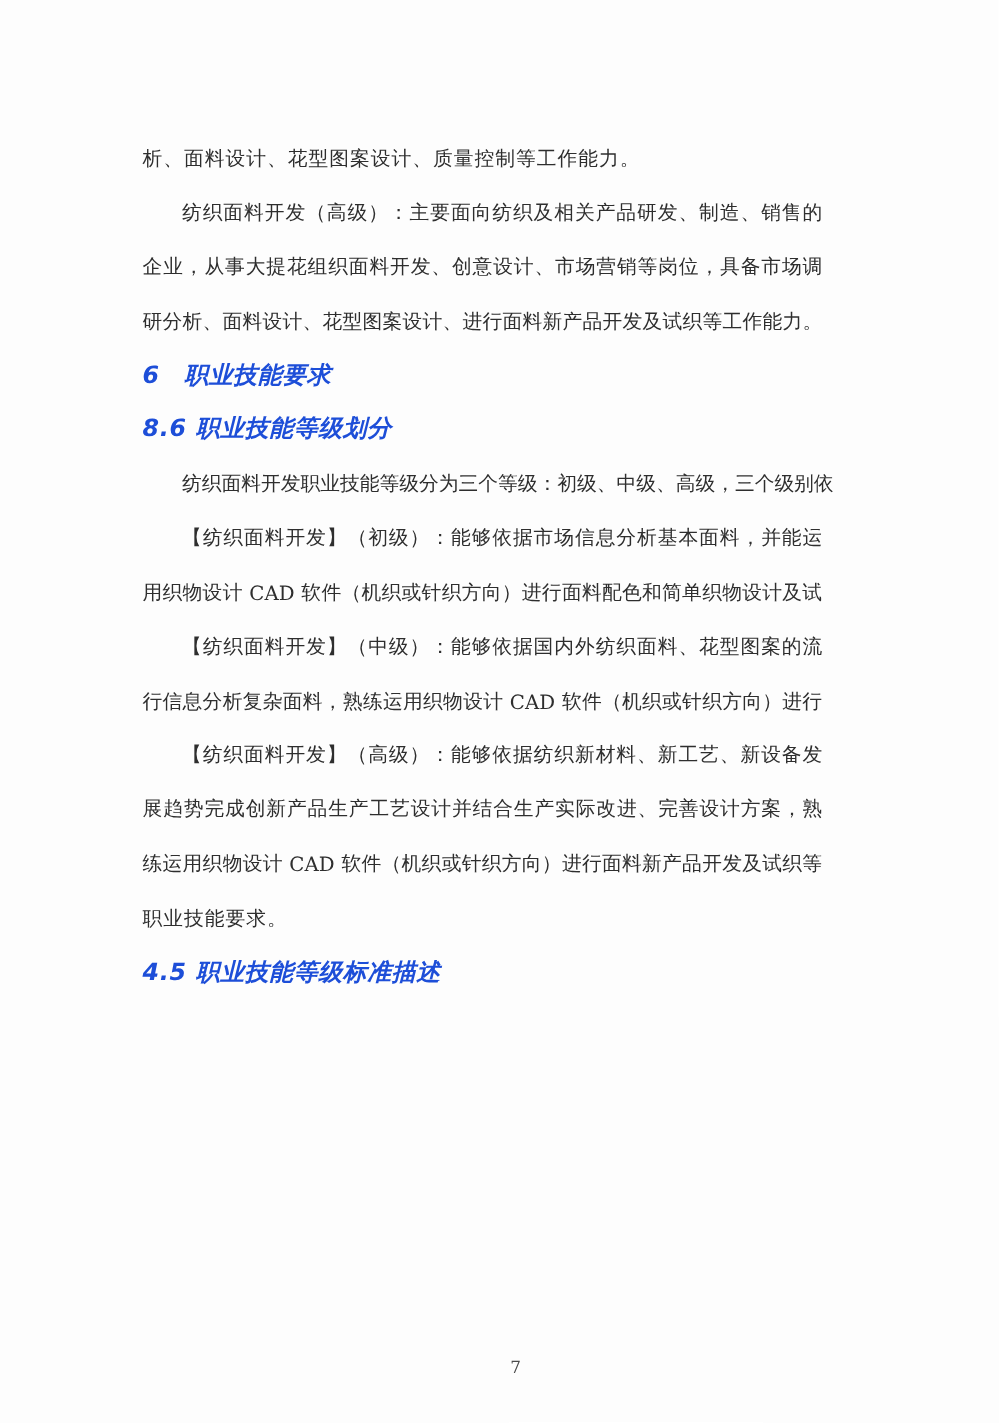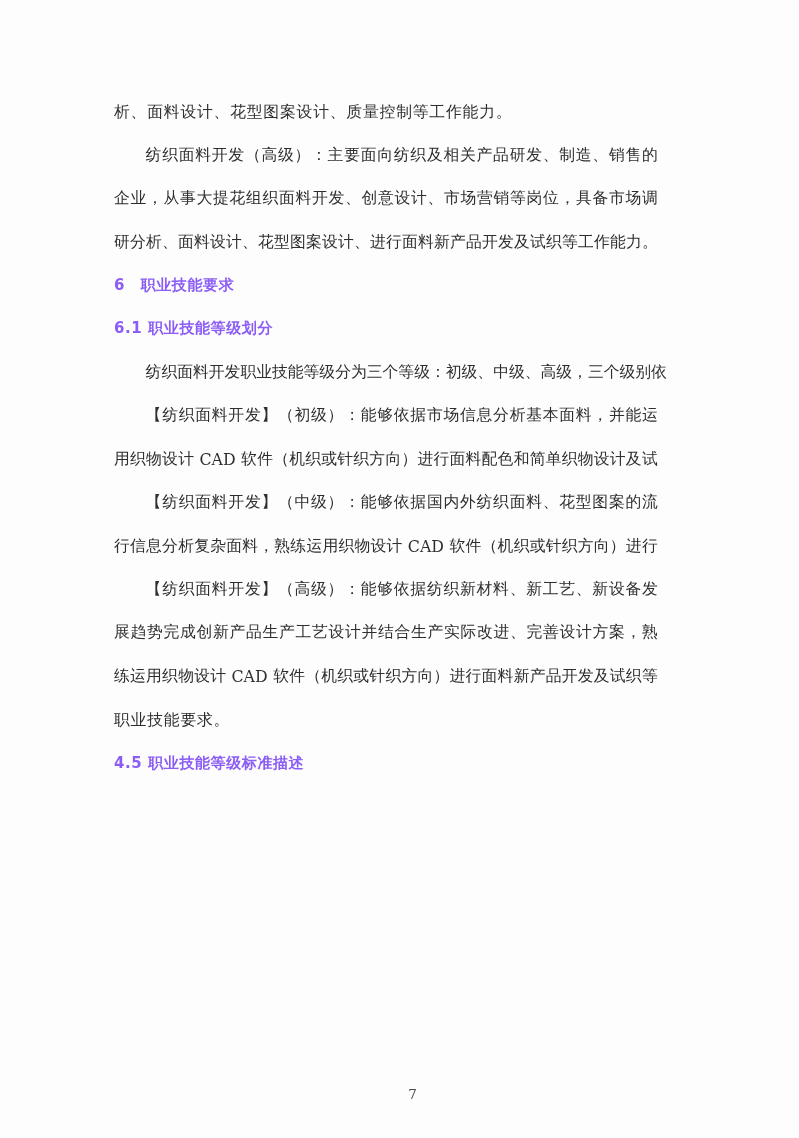"析、面料设计、花型图案设计、质量控制等工作能力。" .text-block { top: 90px -> 105px }
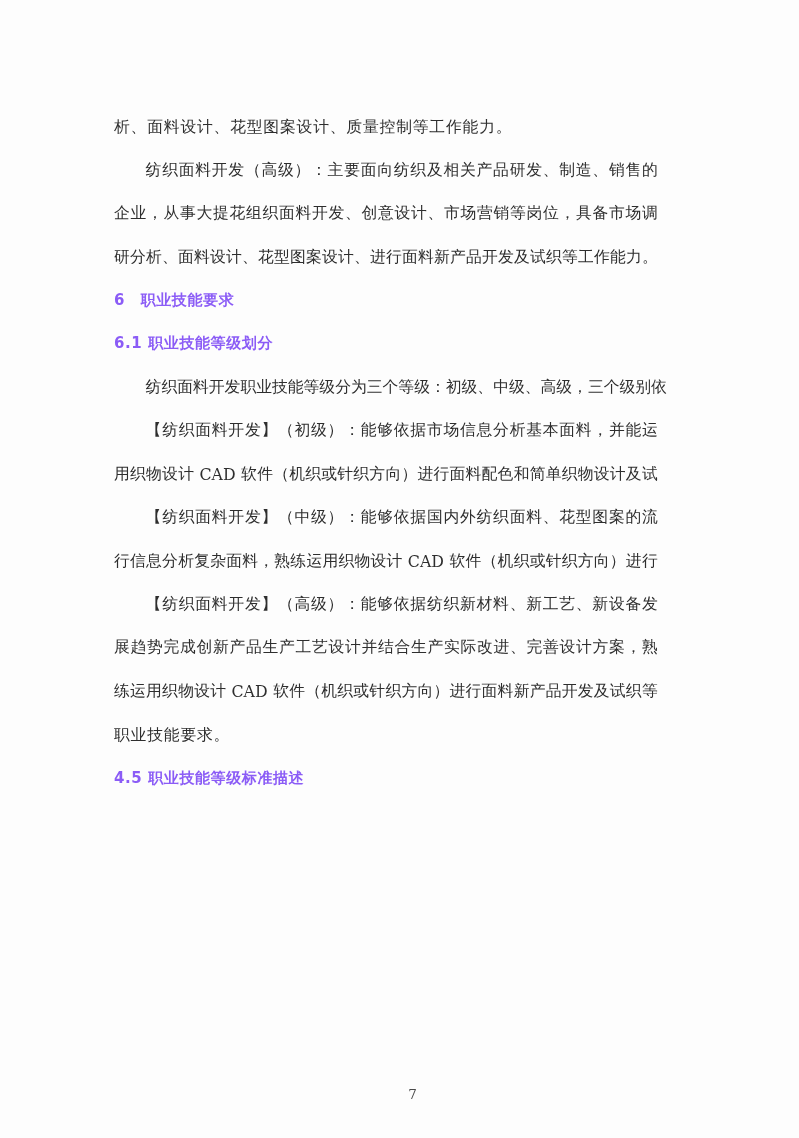"6 职业技能要求" .heading { color: #8b5cf6 -> #1d4ed8; font-size: 15px -> 19px; font-style: none -> italic }
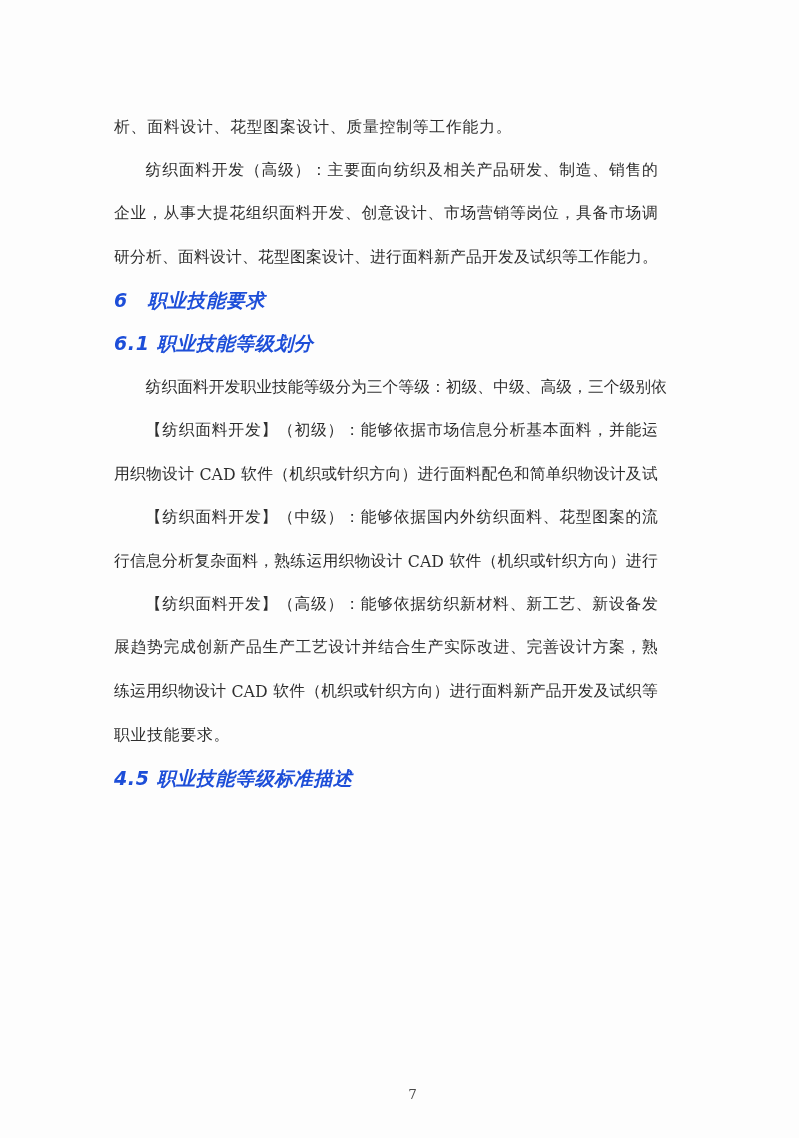"6.1 职业技能等级划分" div.line { text: 6.1 -> 8.6 }
